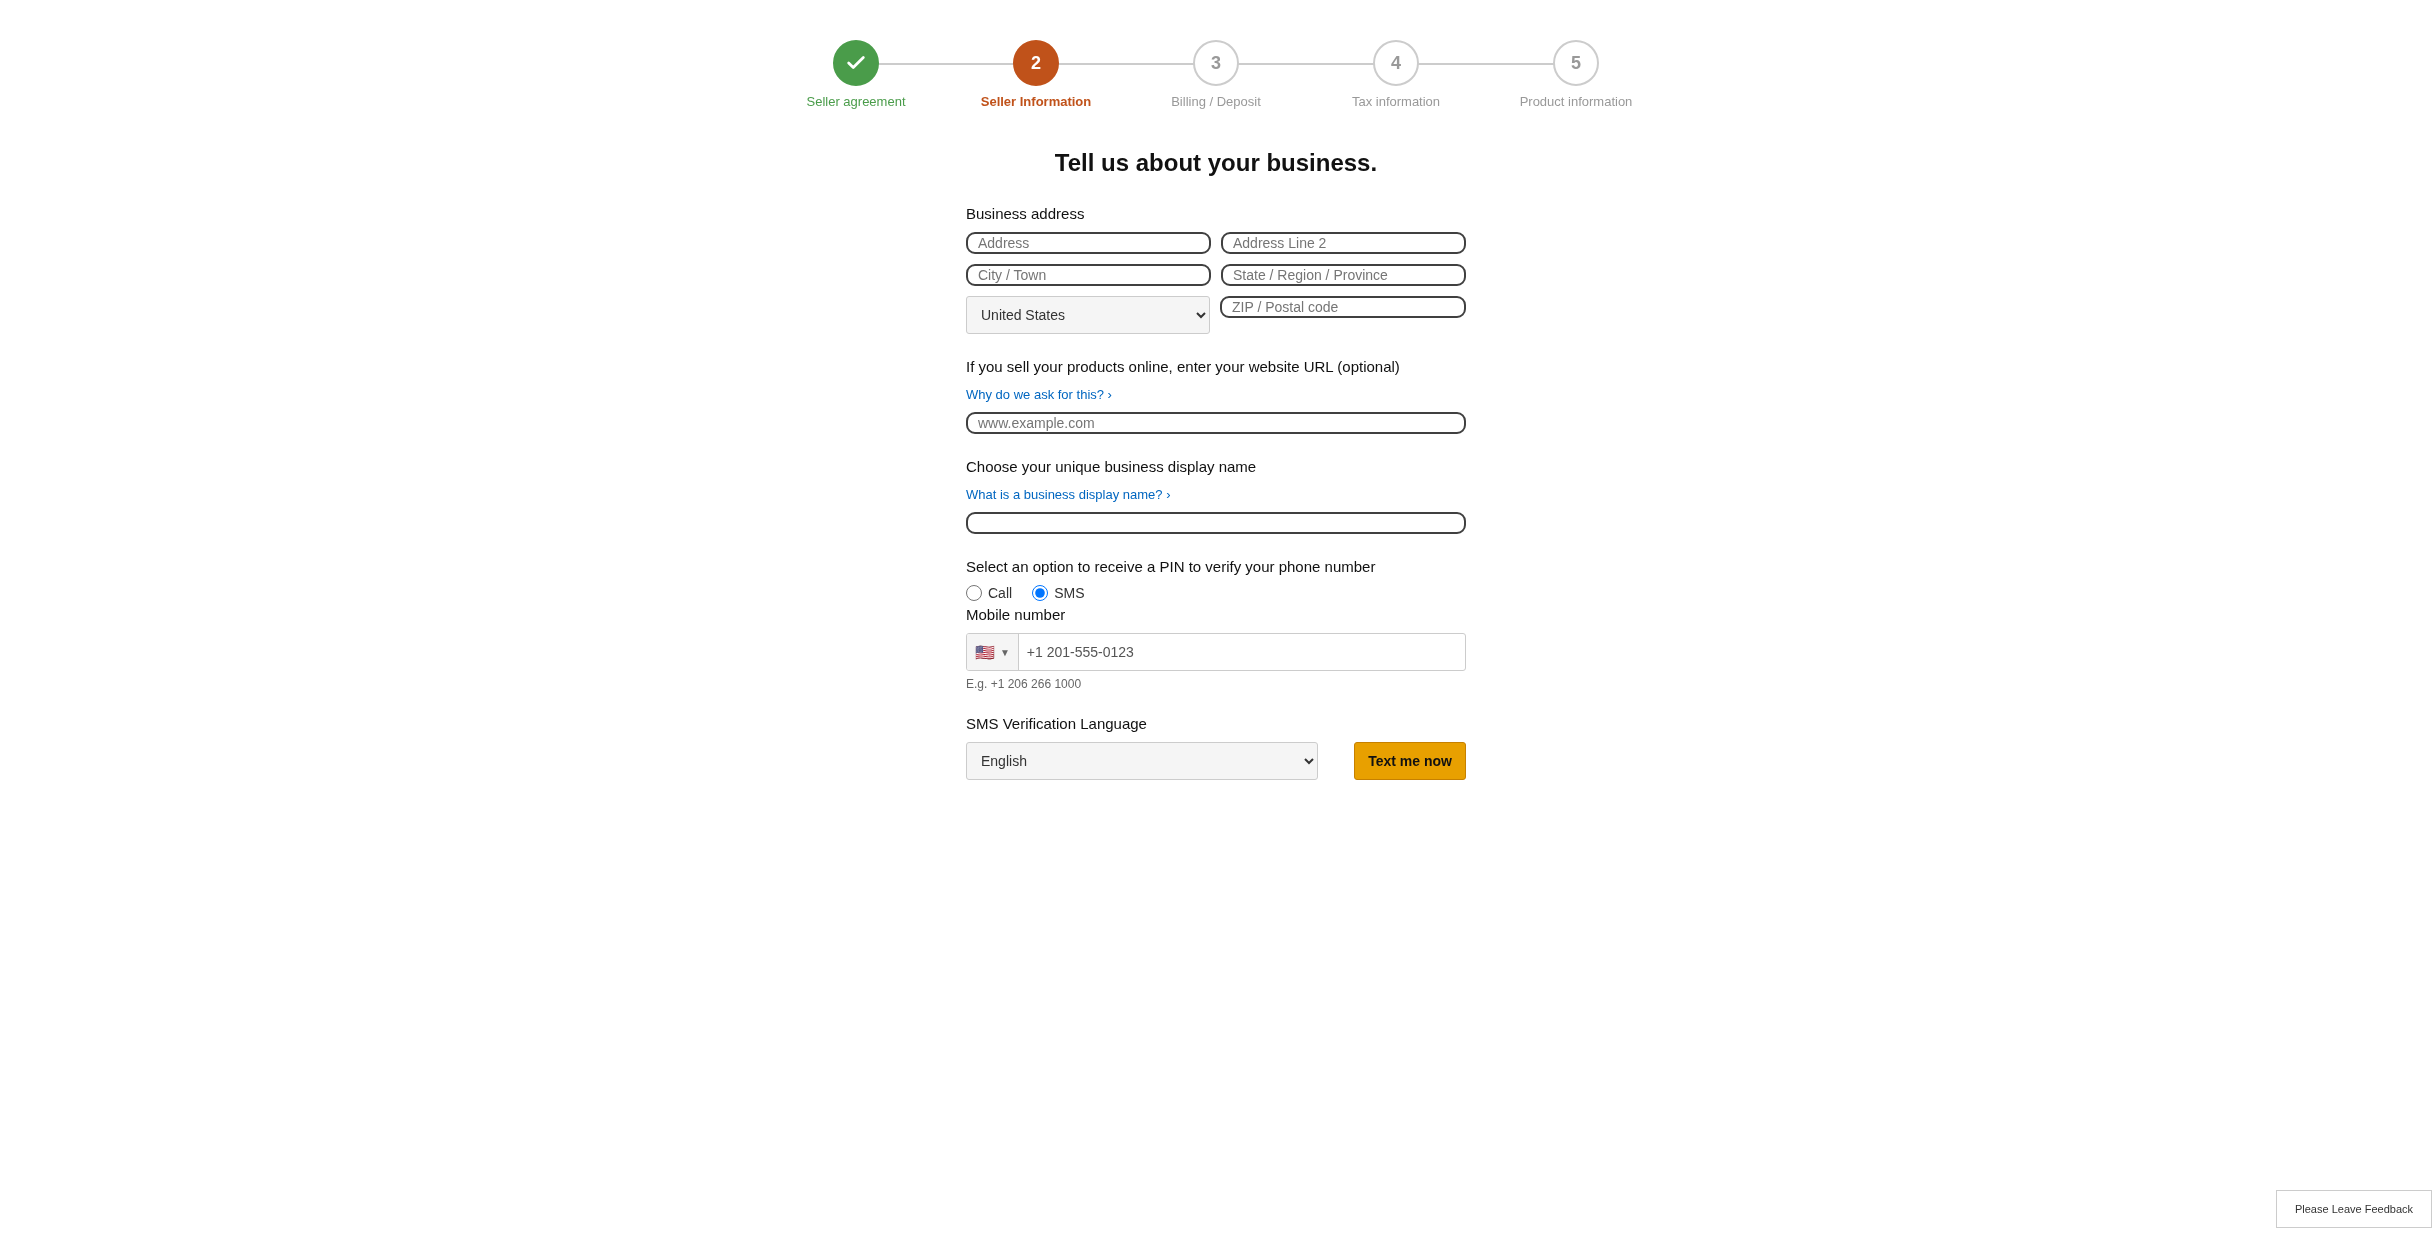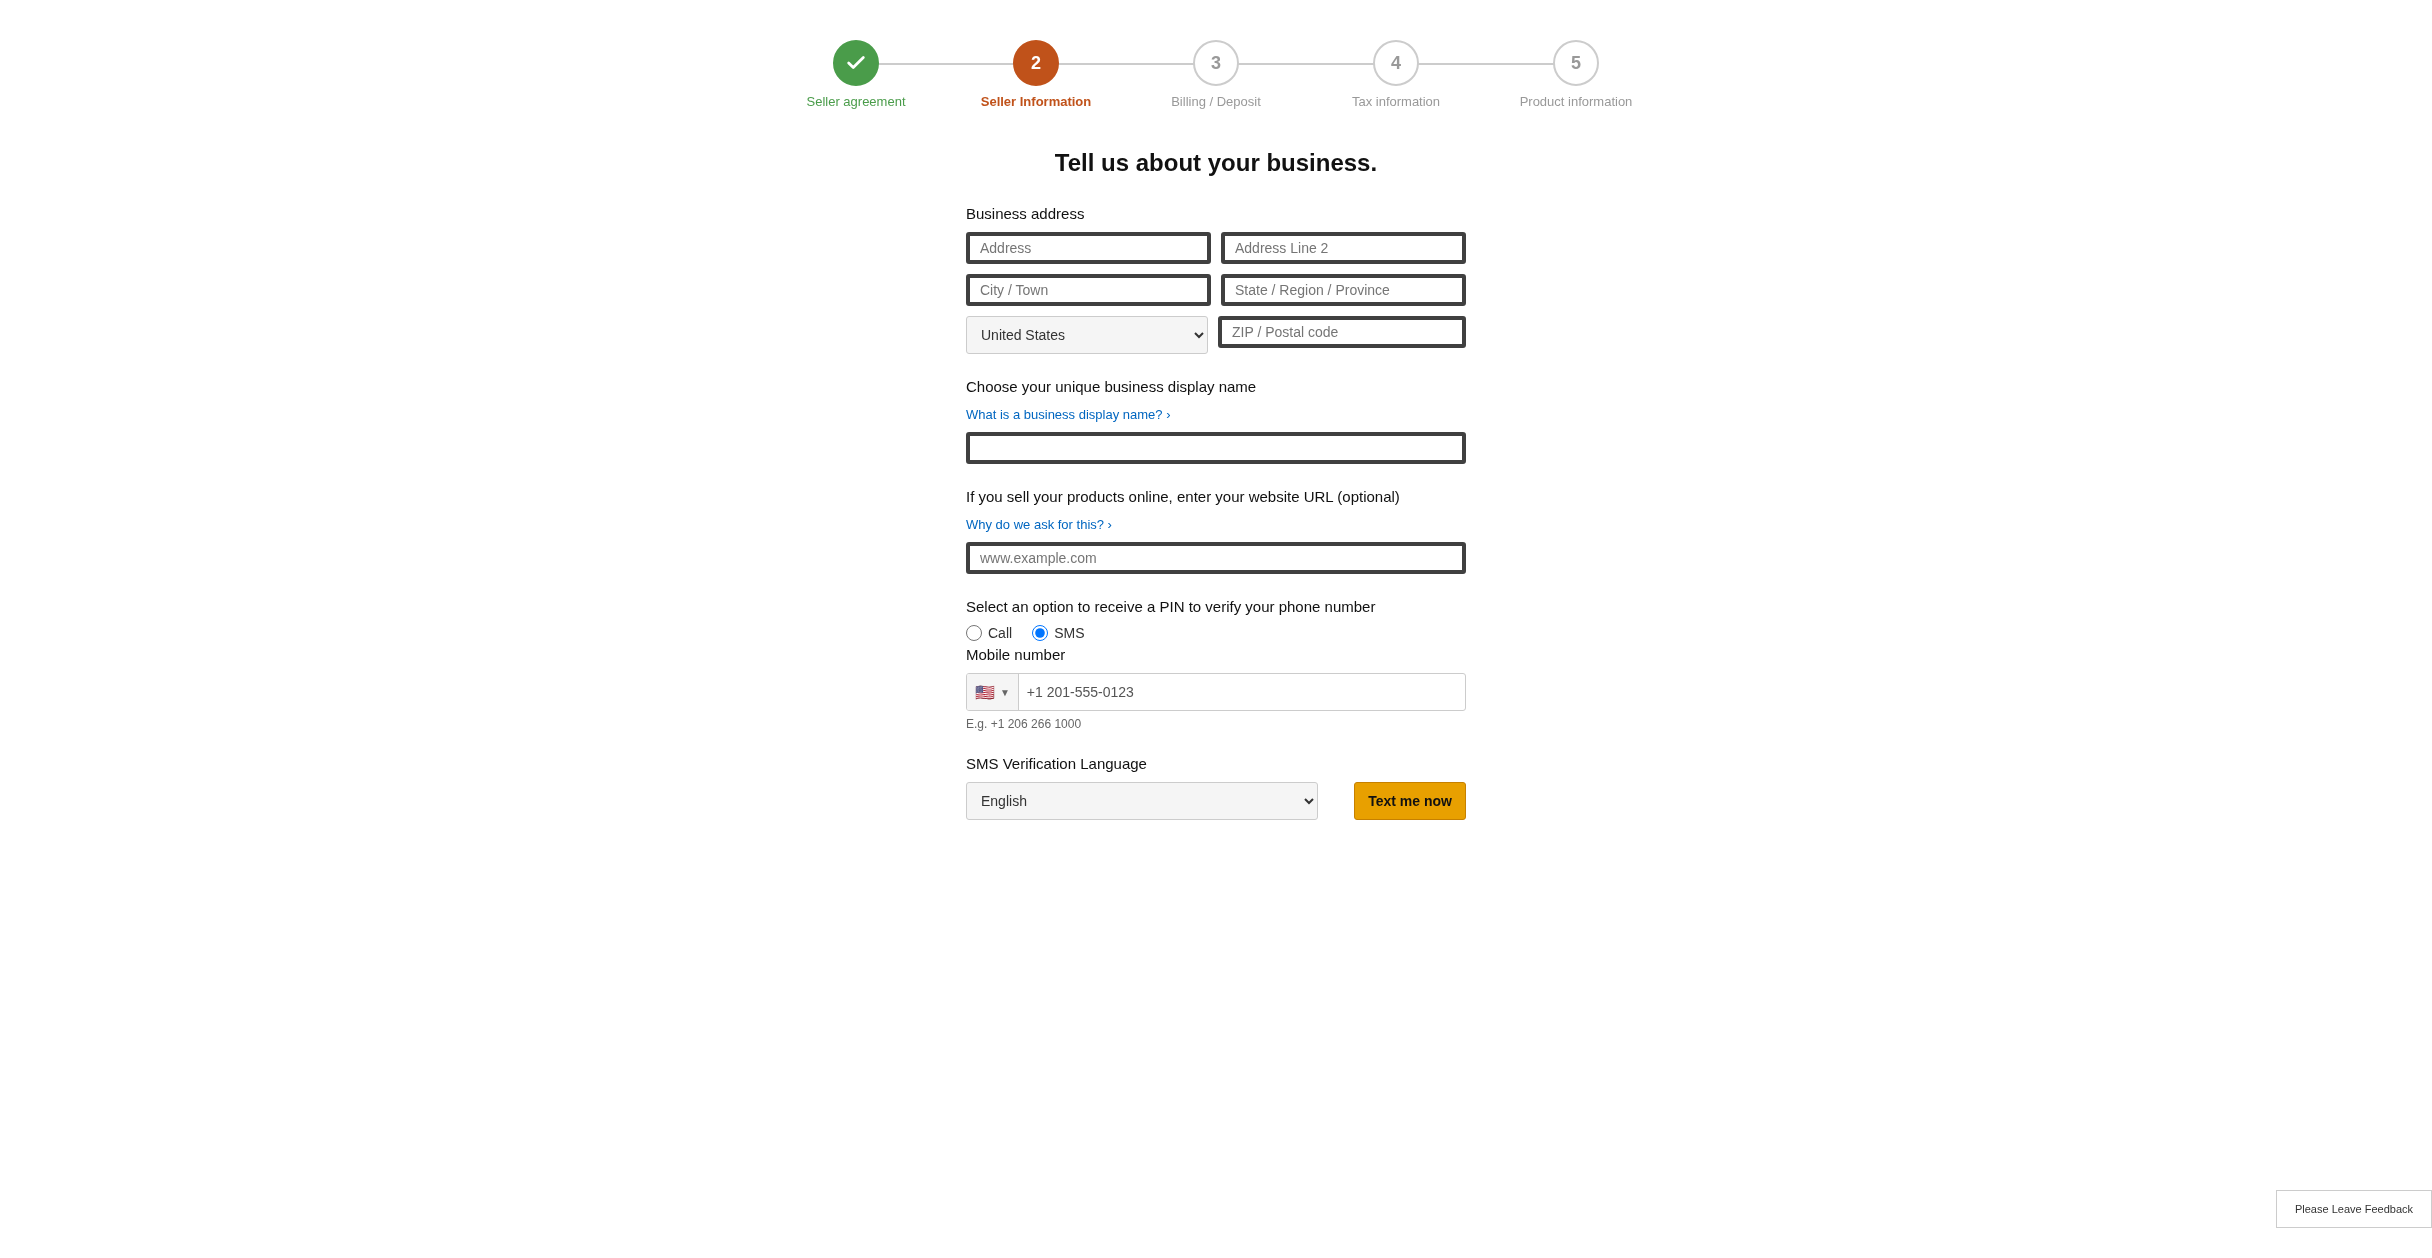"Address" .input-field { border: 4px solid #404040 -> 2px solid #404040; border-radius: 3px -> 9px; height: 32px -> 22px }
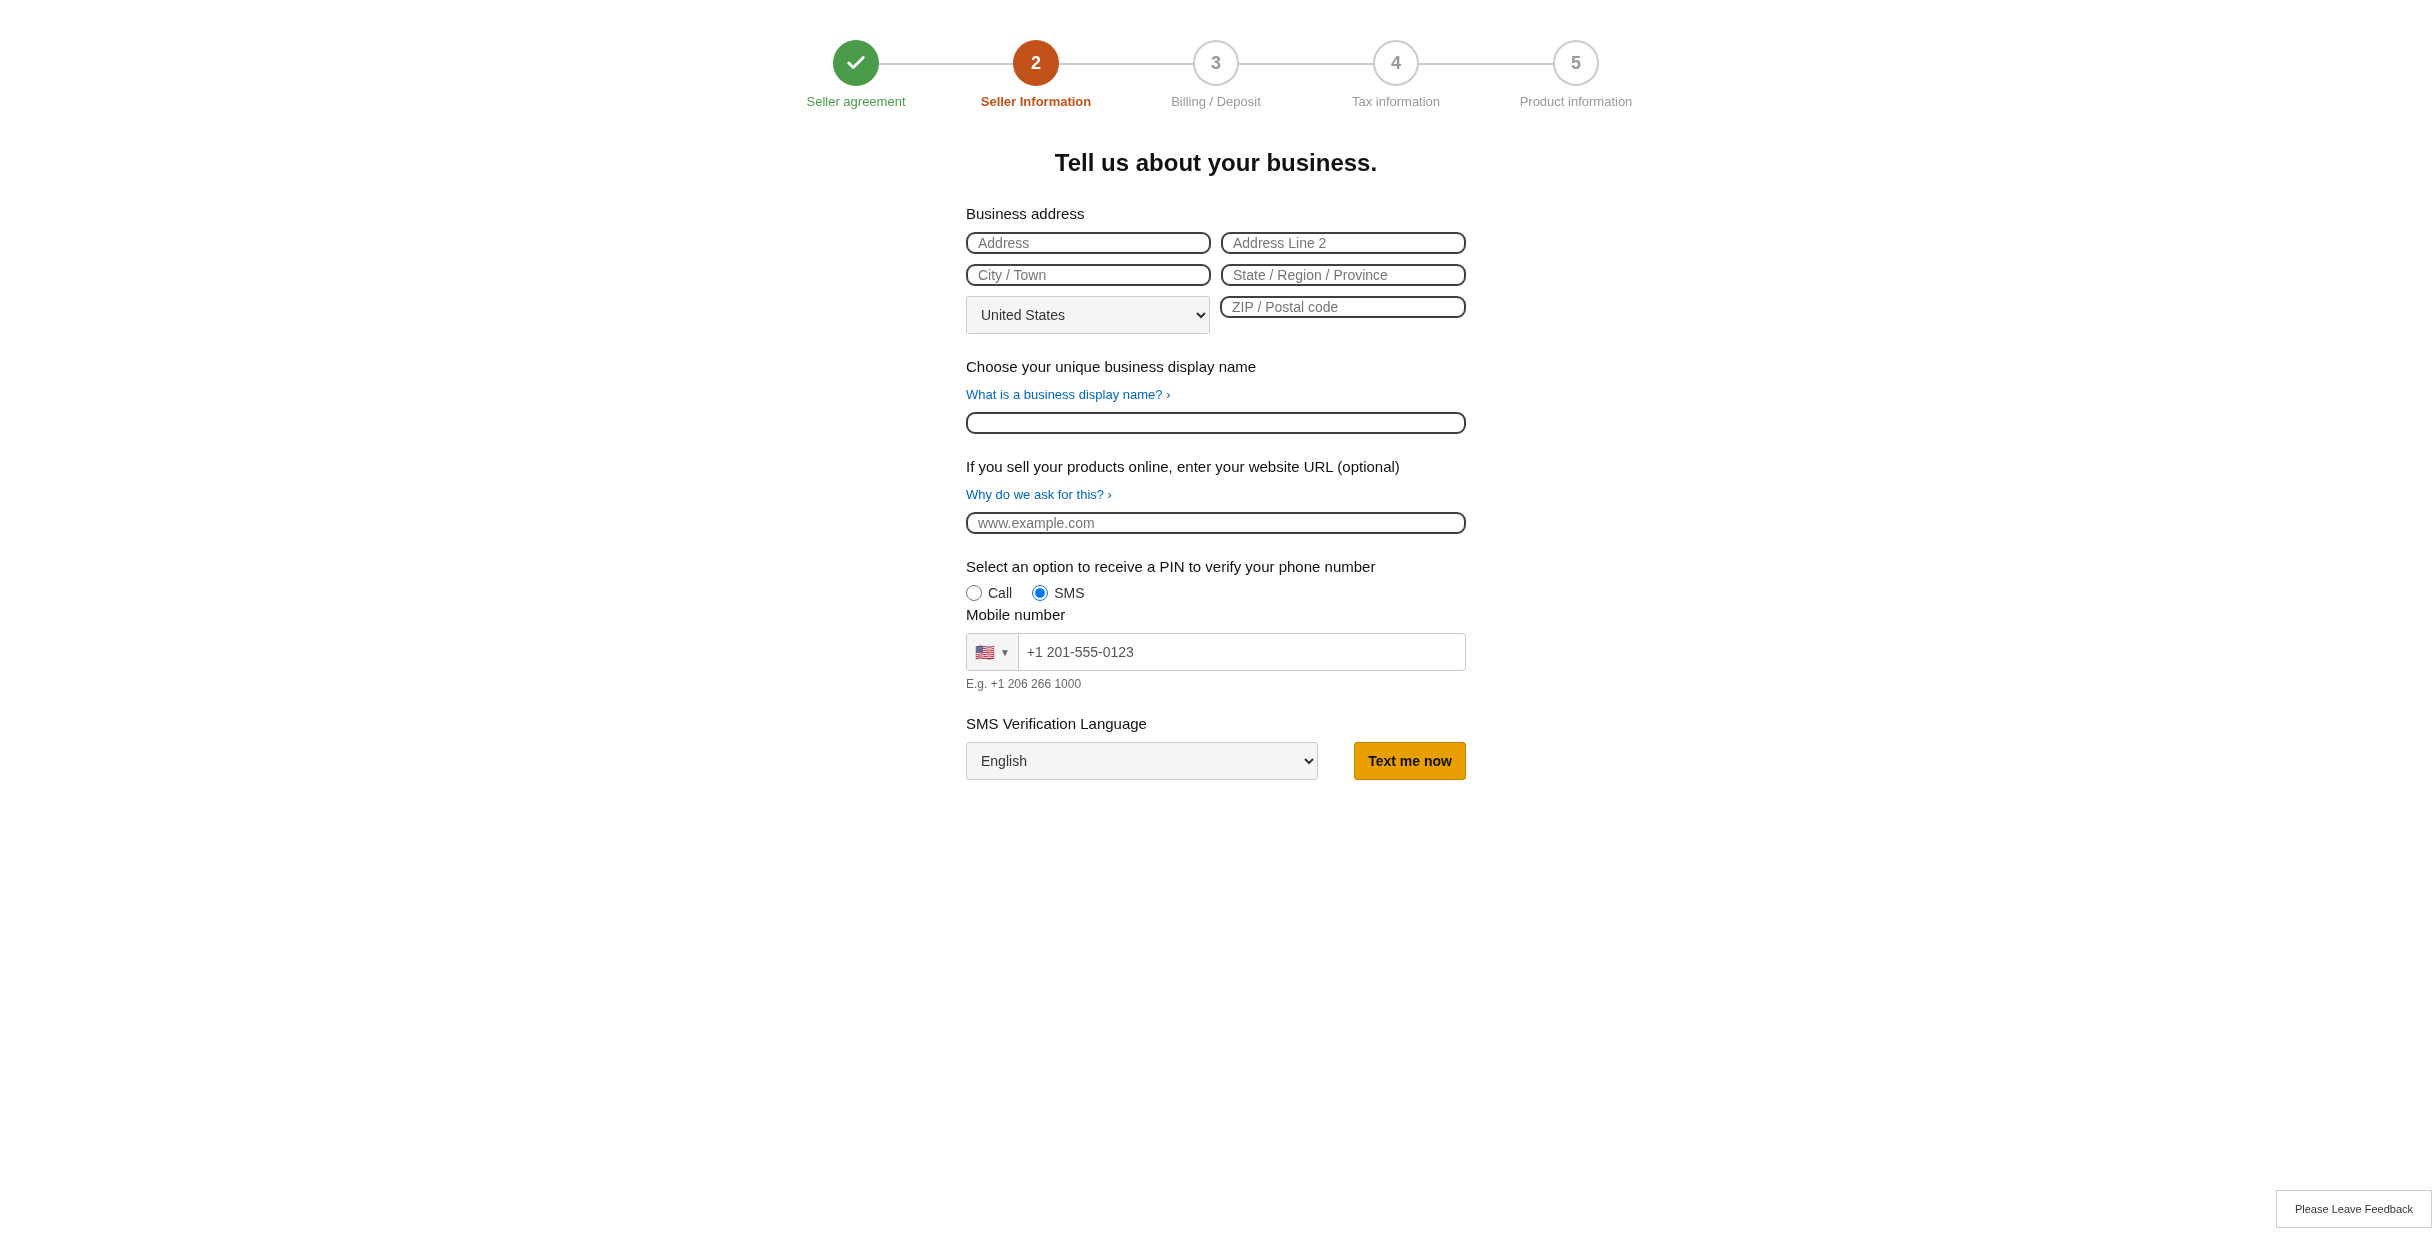"Choose your unique business display" div.section-group { order: before "If you sell your products" -> after "If you sell your products" }
